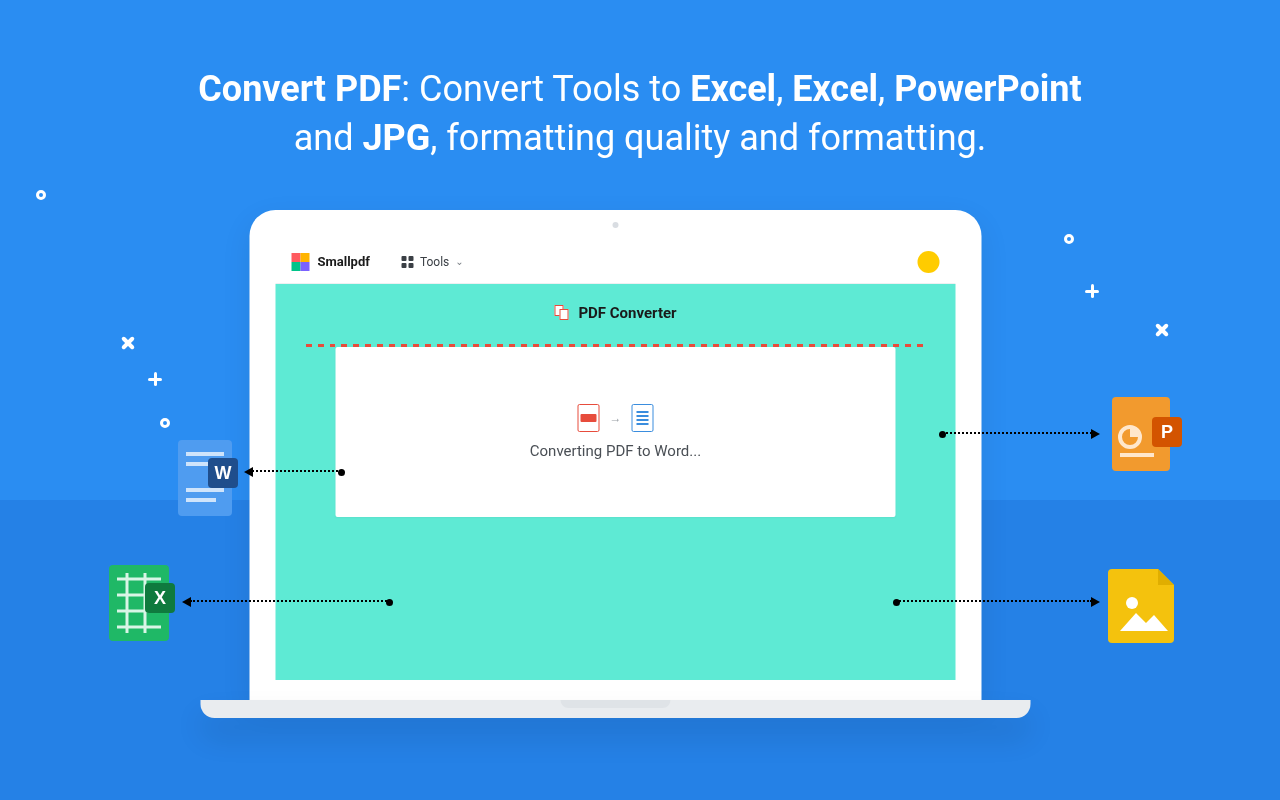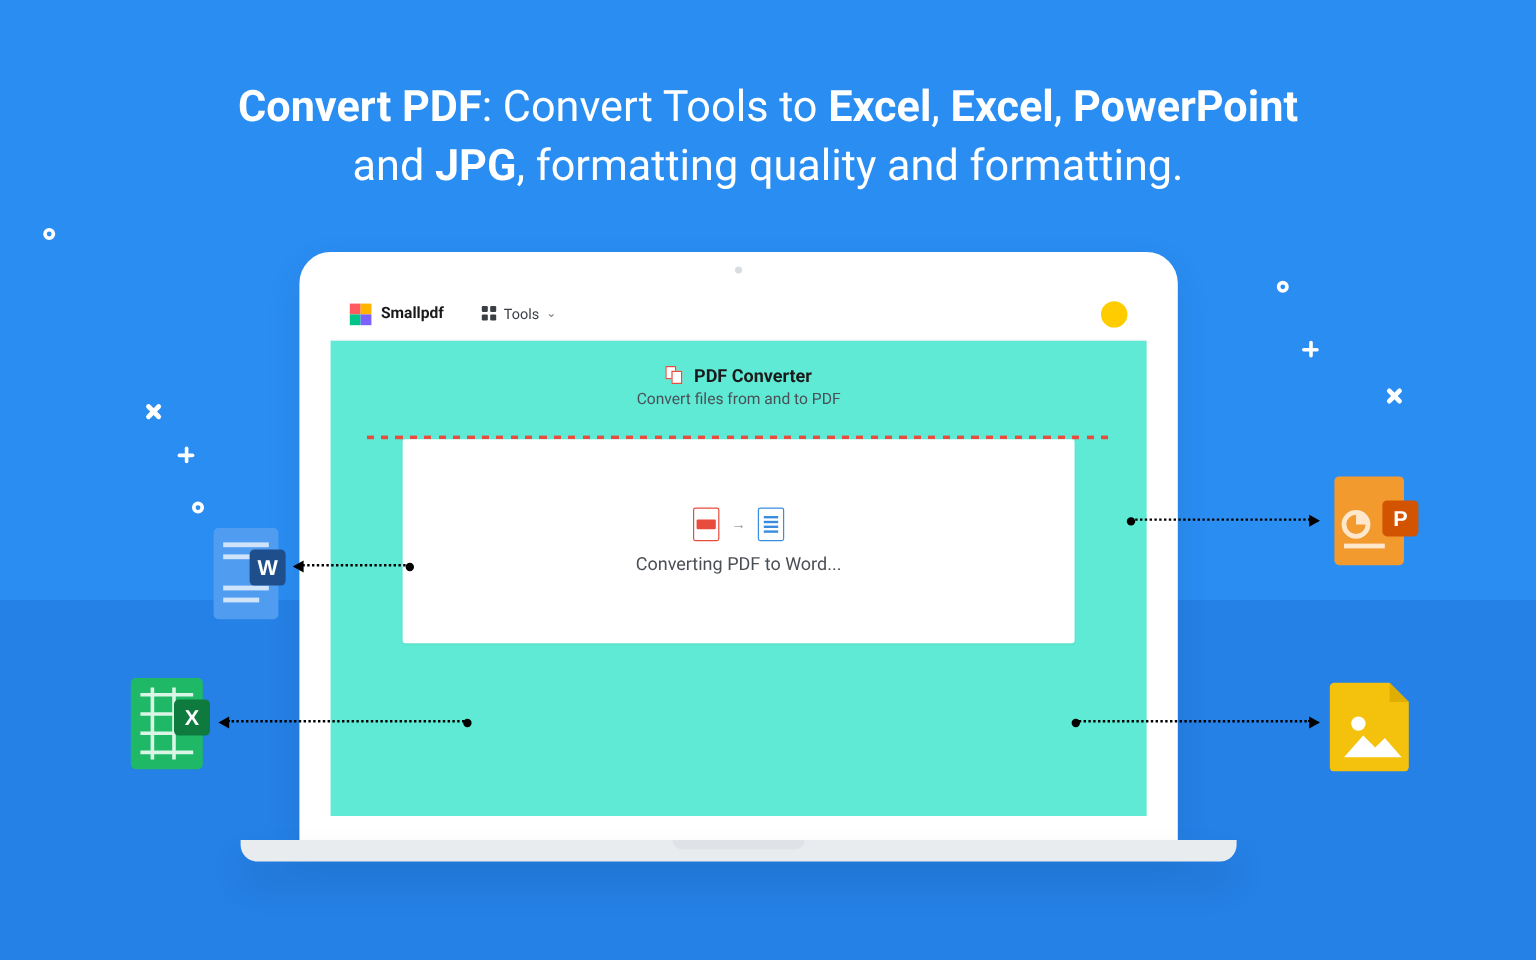"Tools" .tools { align-items: none -> center }
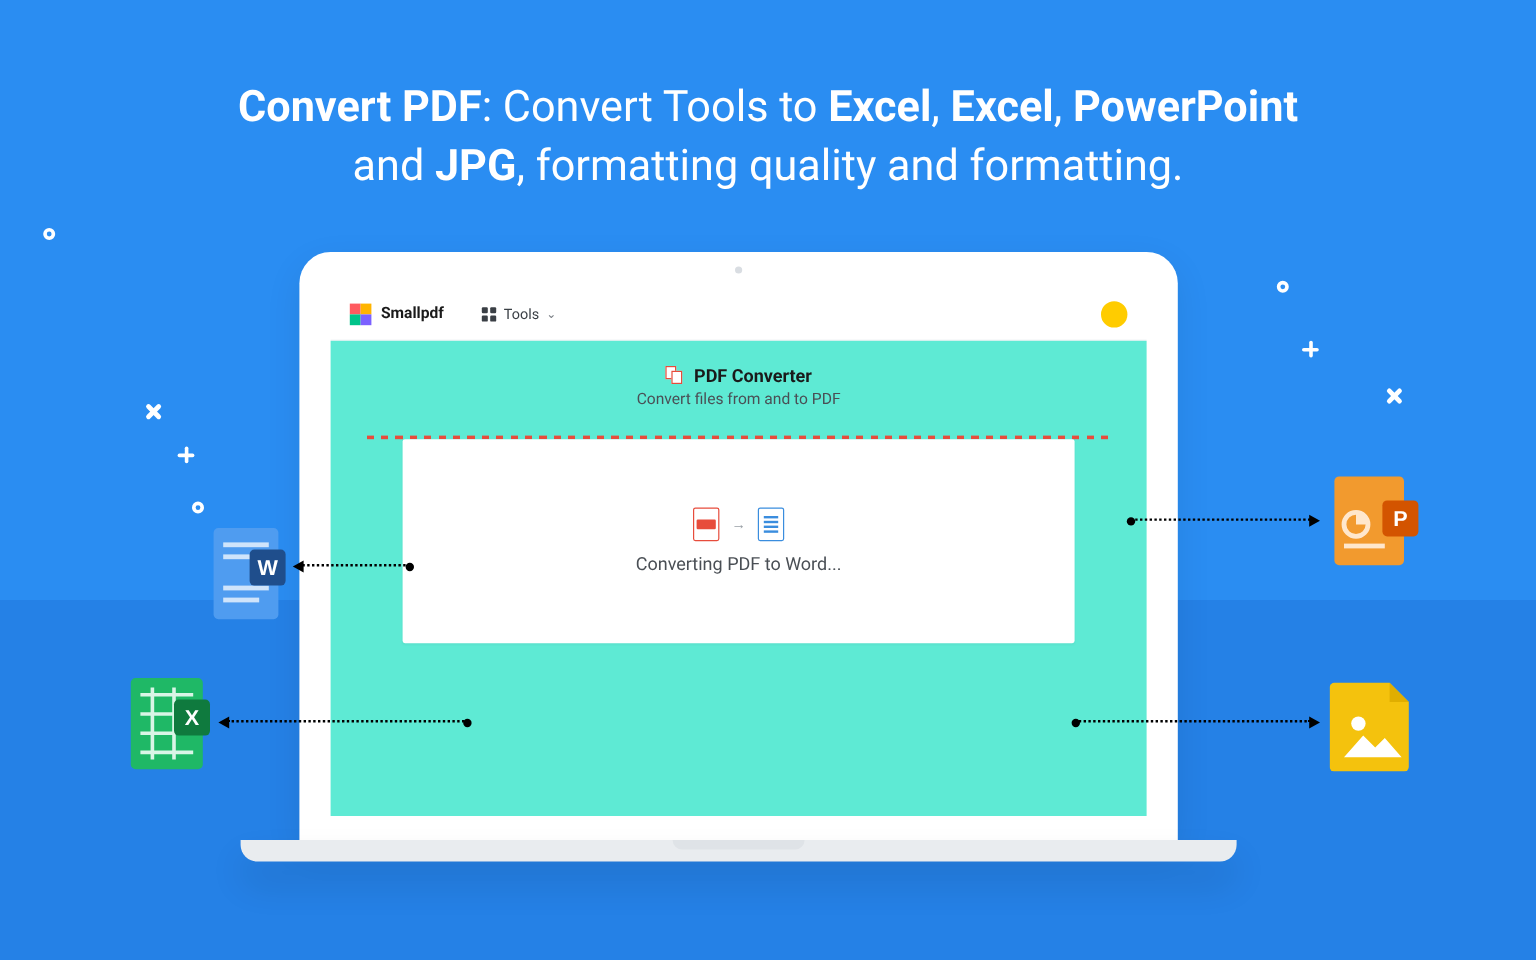"Convert files from and to" div.pc-sub { html: <div>Convert files from and to PDF</div> -> none }
